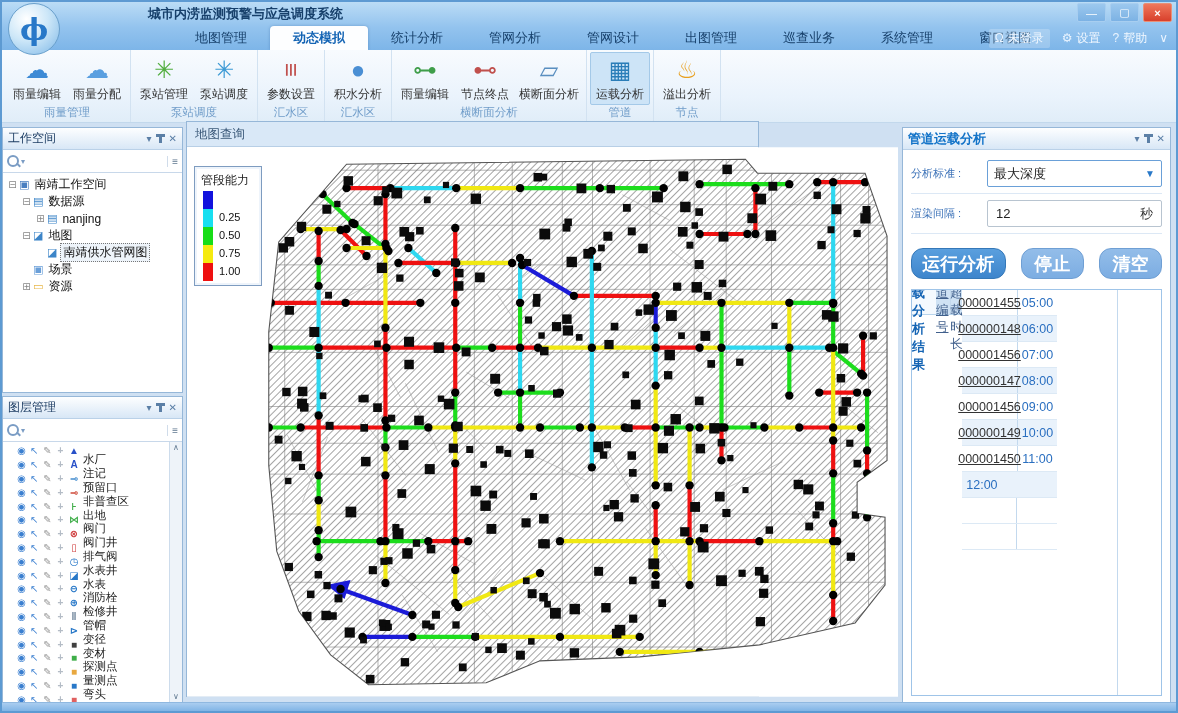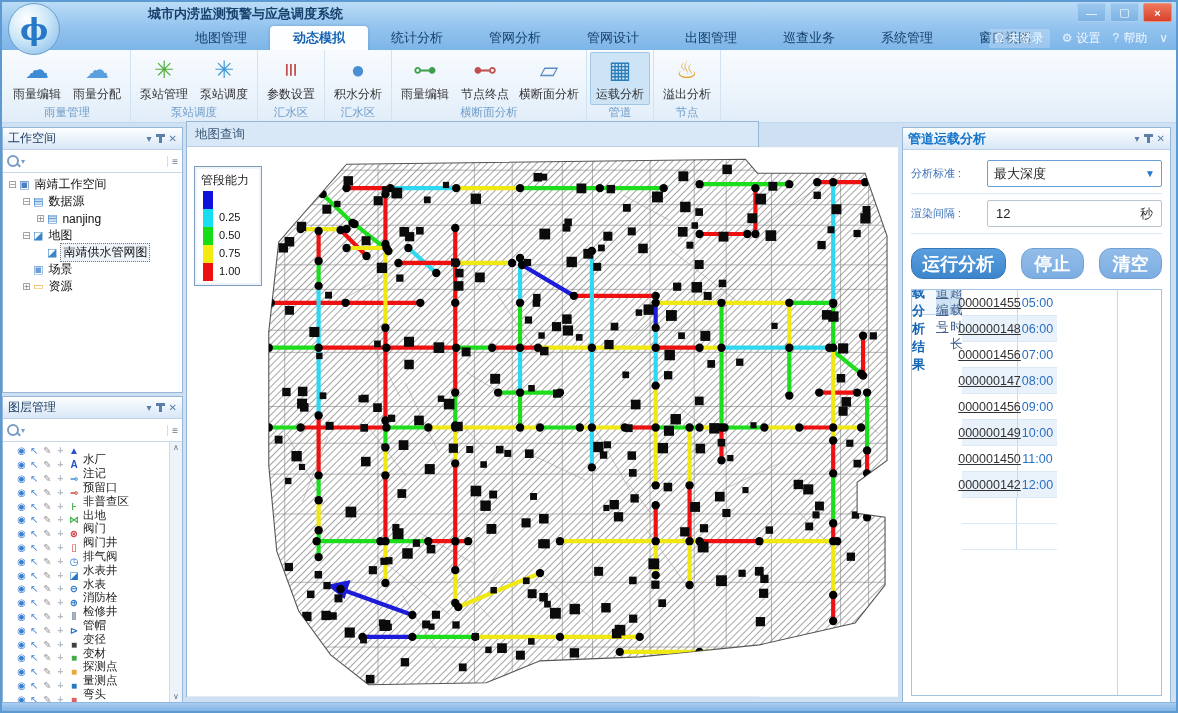"000000142" div.tc1 { html: <div>000000142</div> -> none }
